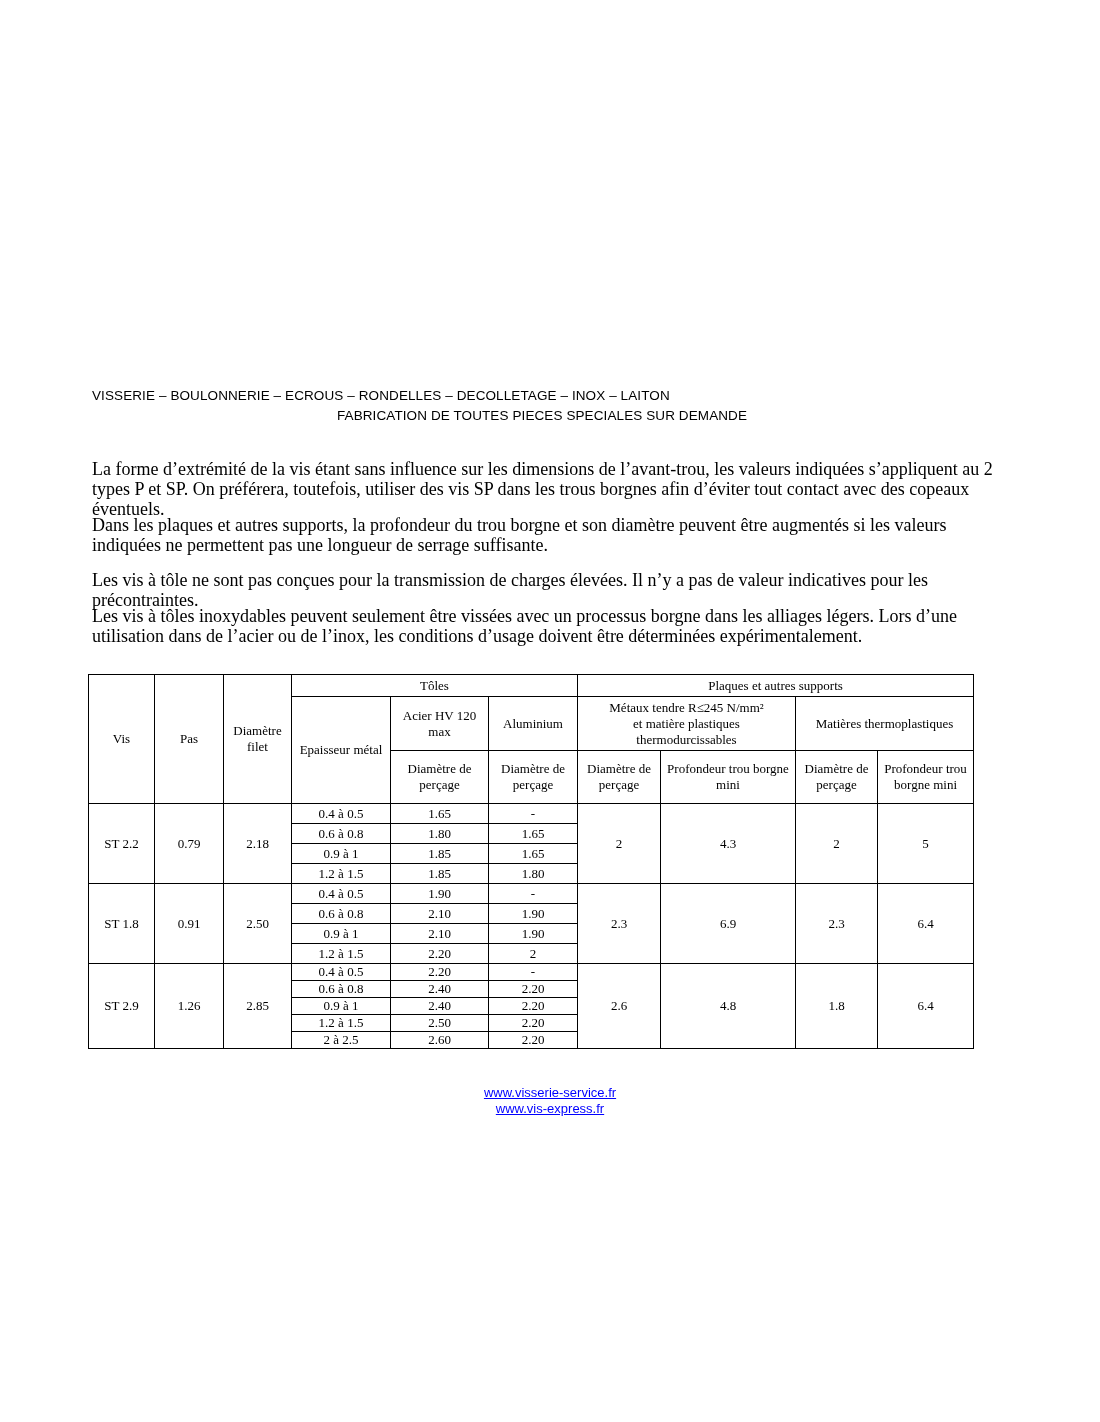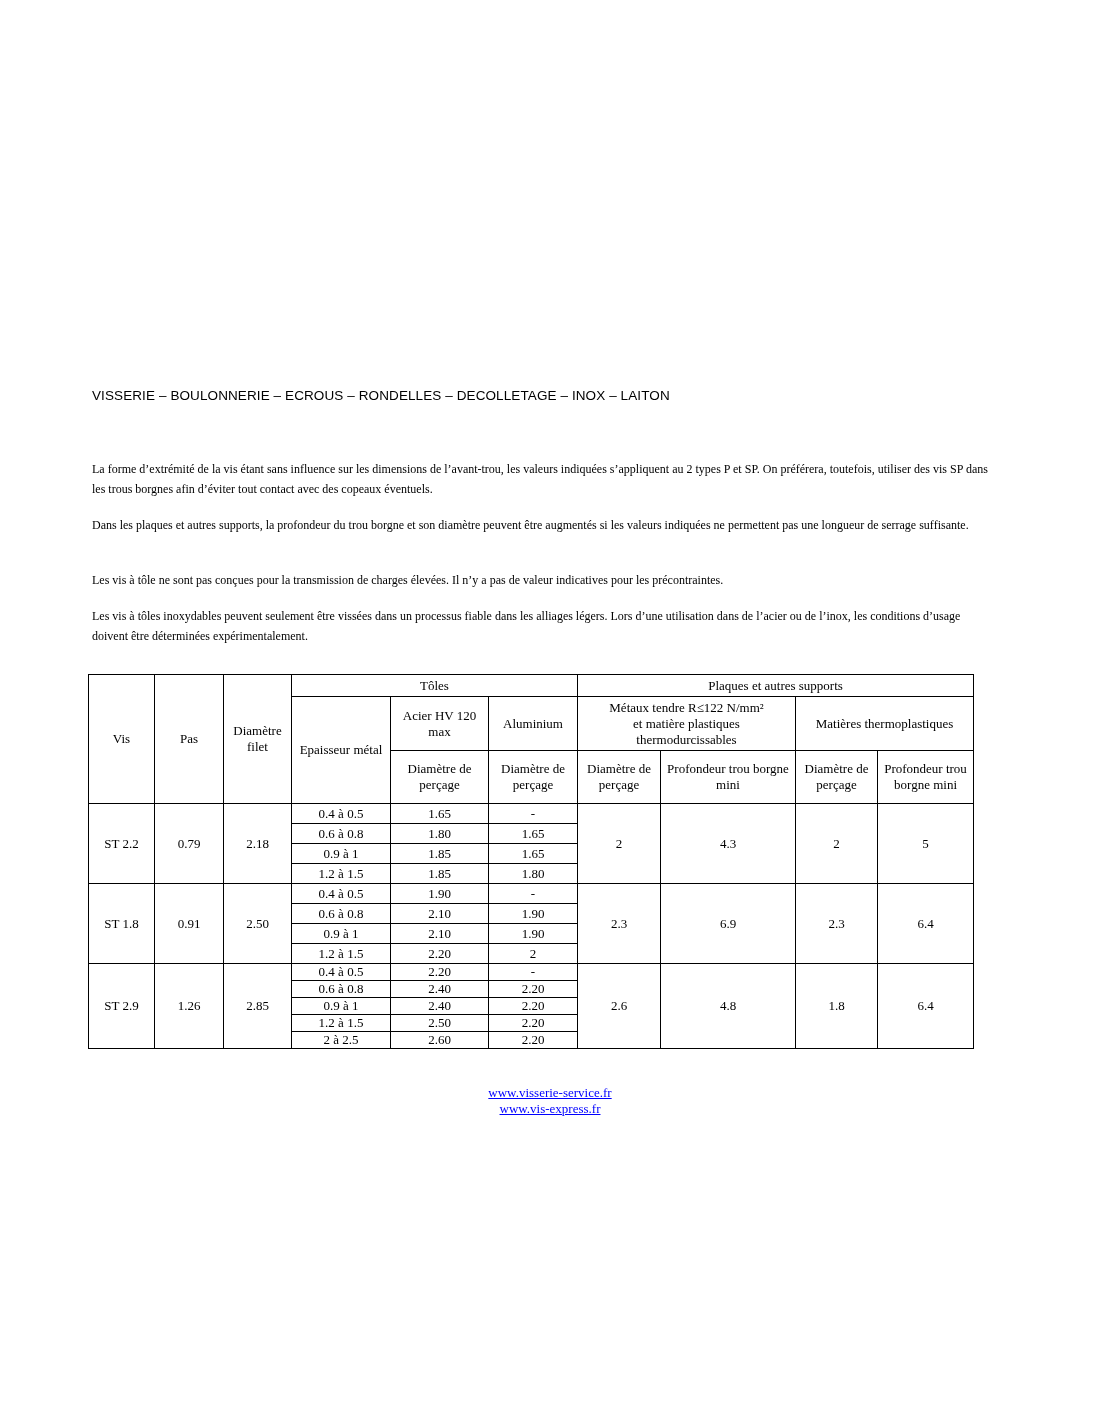"FABRICATION DE TOUTES PIECES SPECIALES" div.title-line2 { html: none -> <div>FABRICATION DE TOUTES PIECES SPECIALES SUR DEMANDE</div> }
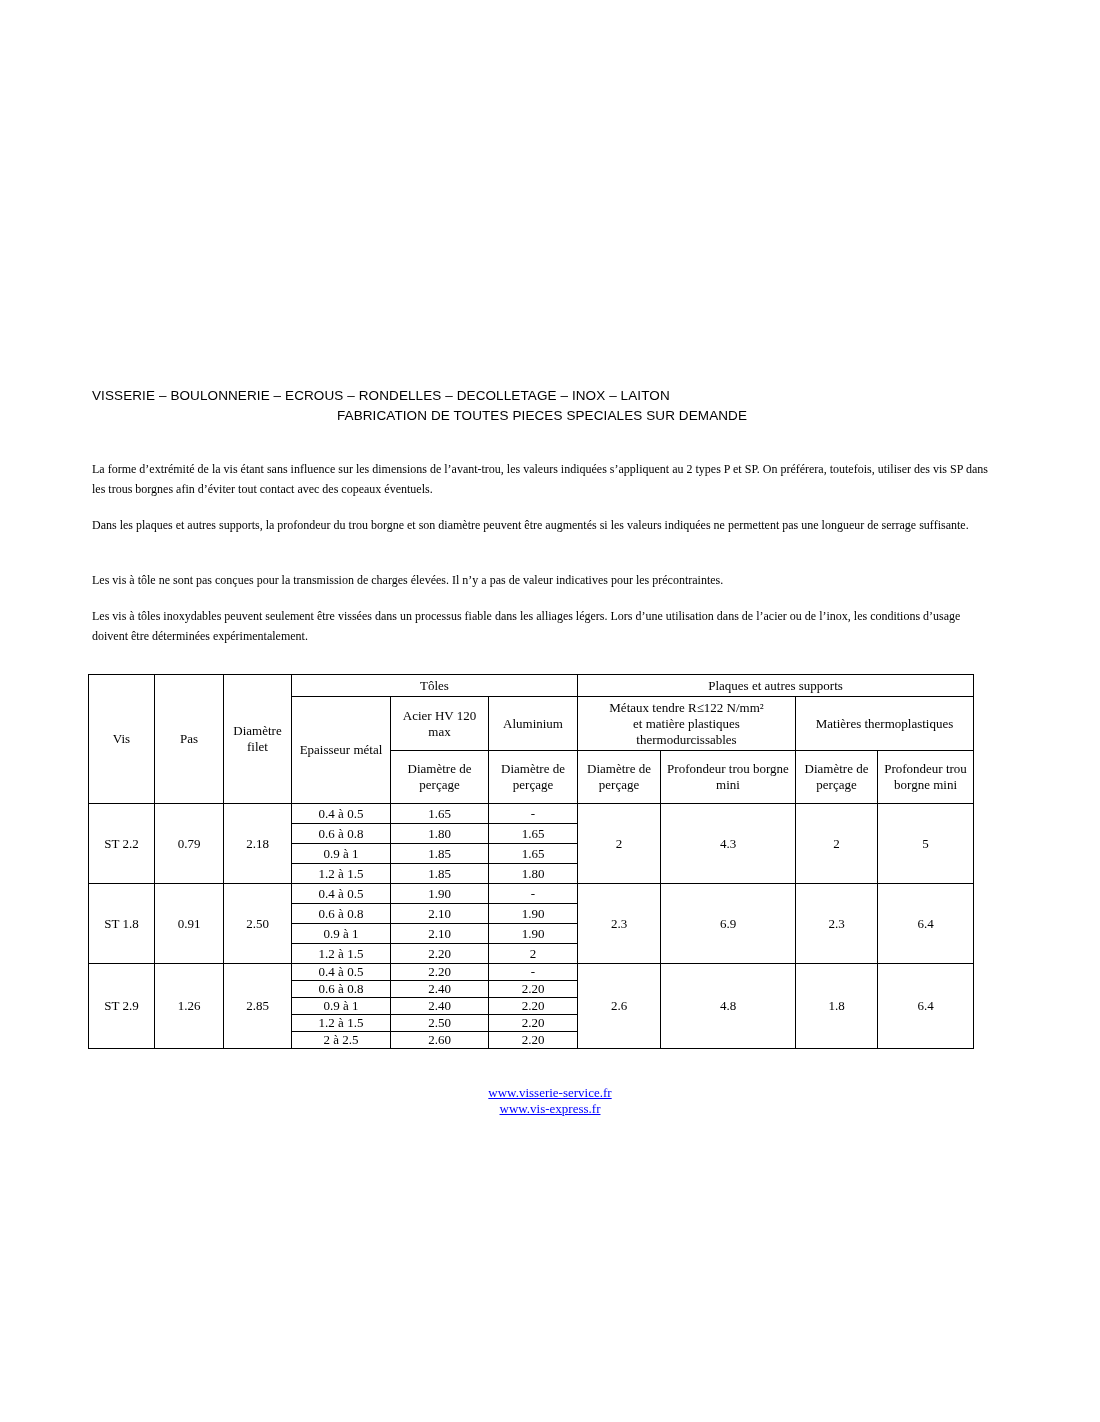"La forme d’extrémité de la" .para { font-size: 12px -> 18px }
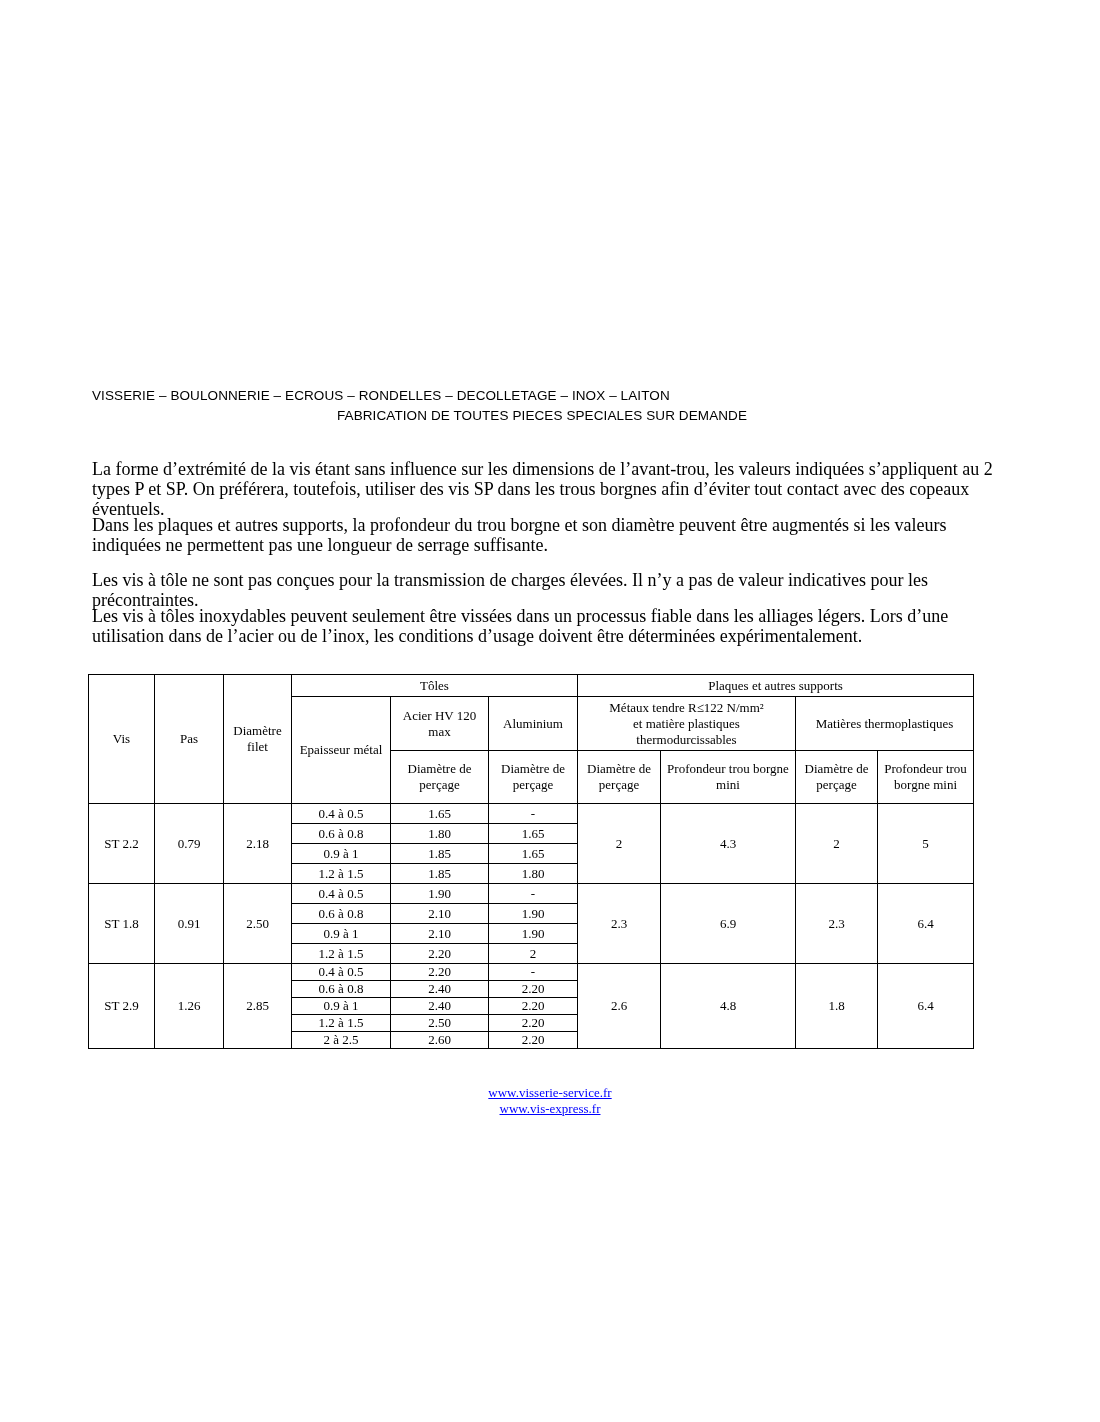"Les vis à tôles inoxydables" p.para { text: dans un processus fiable -> avec un processus borgne }
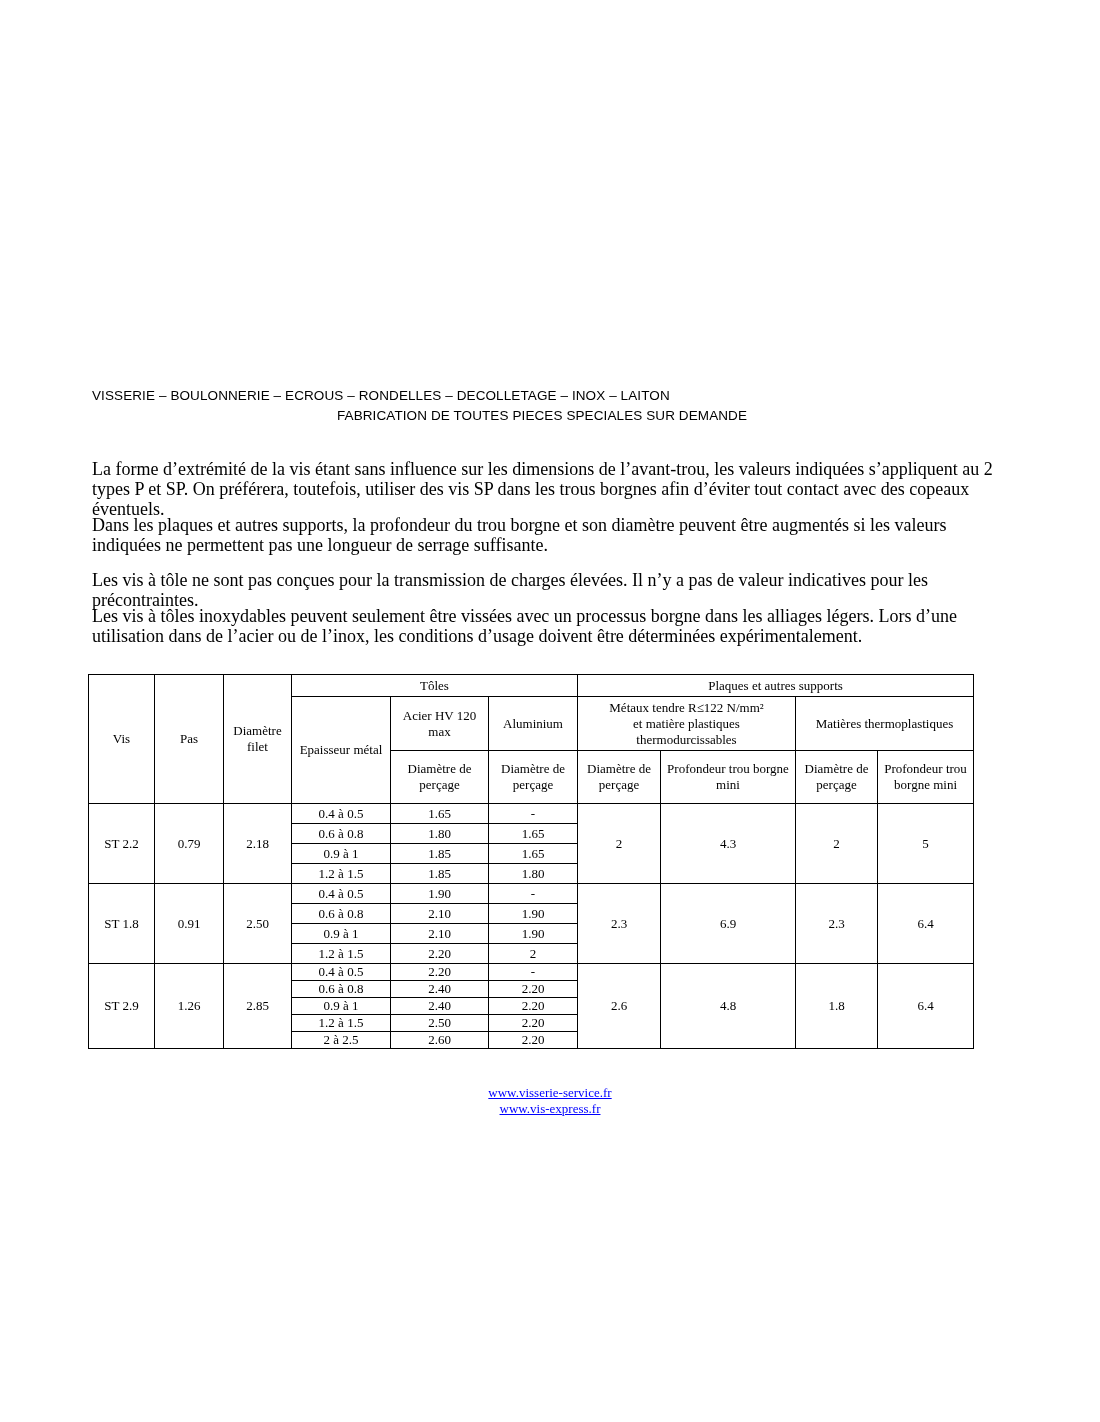"Métaux tendre R≤122 N/mm²" th.prewrap { text: 122 -> 245 }
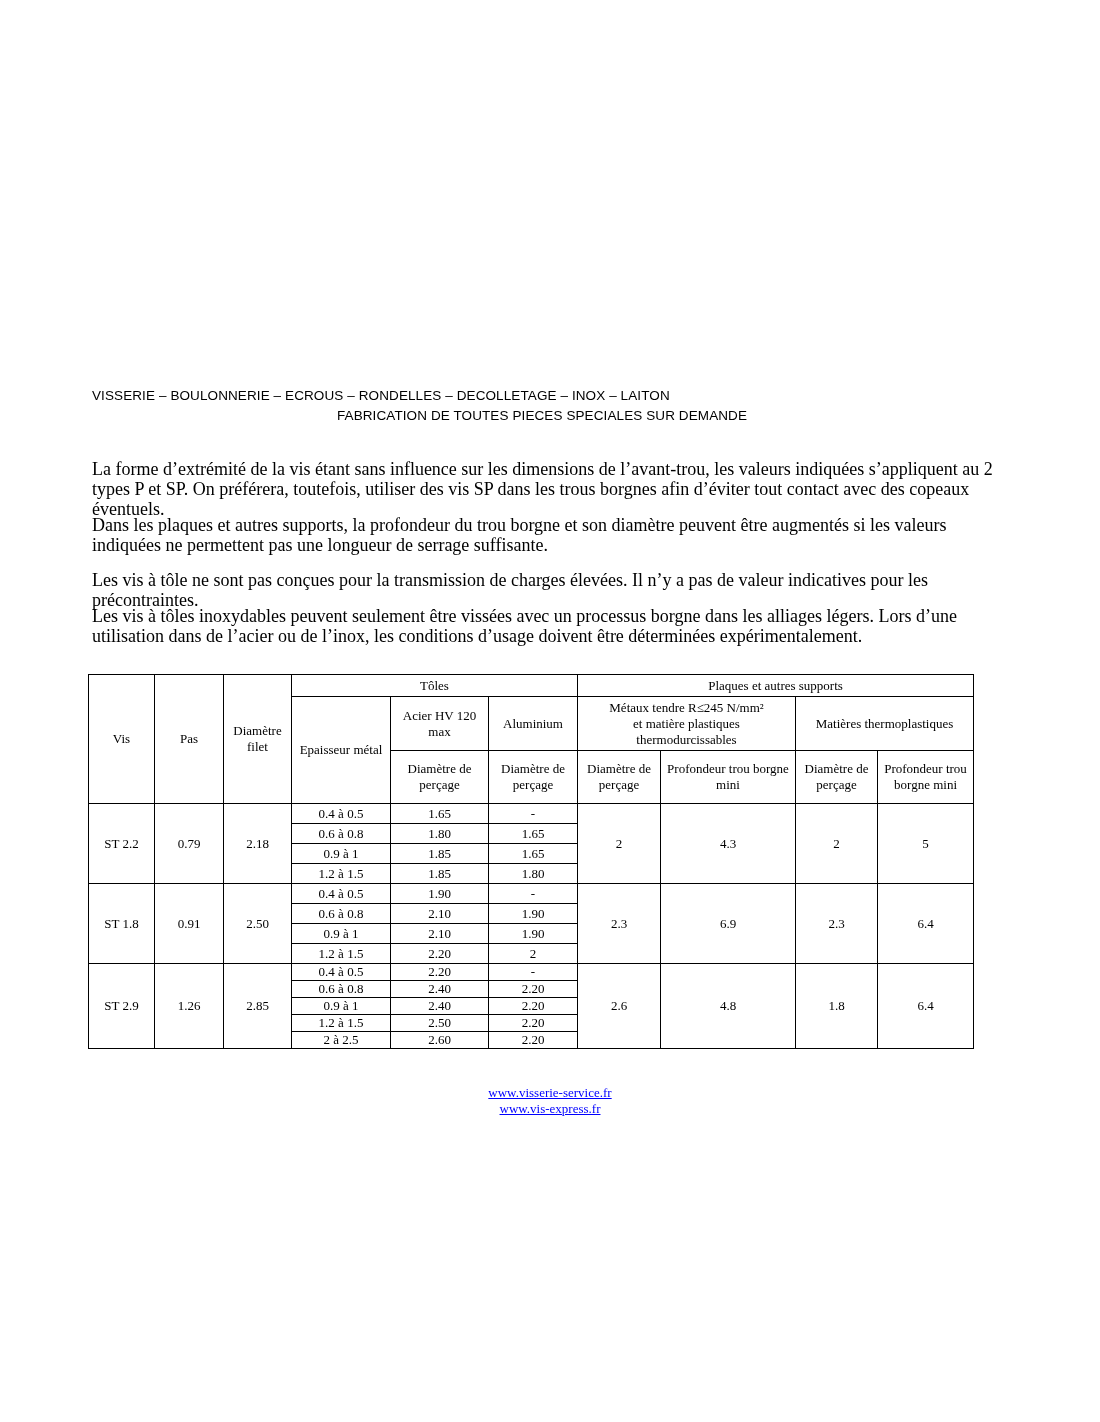"www.visserie-service.fr" .footer { font-family: Liberation Serif, serif -> Liberation Sans, sans-serif }
